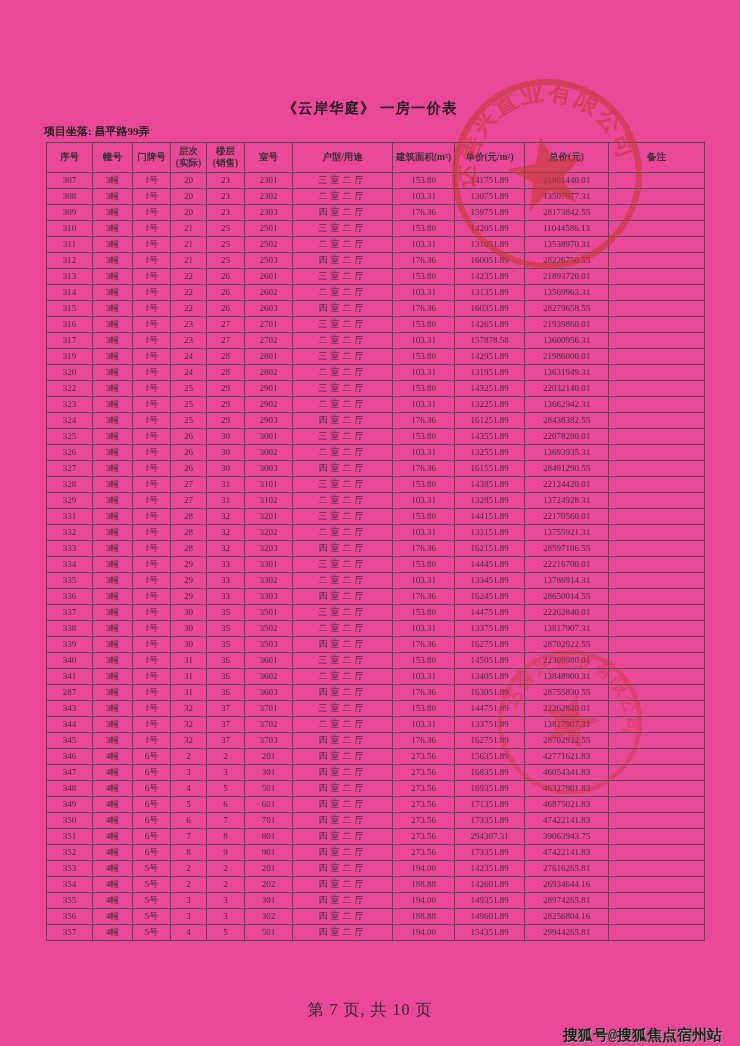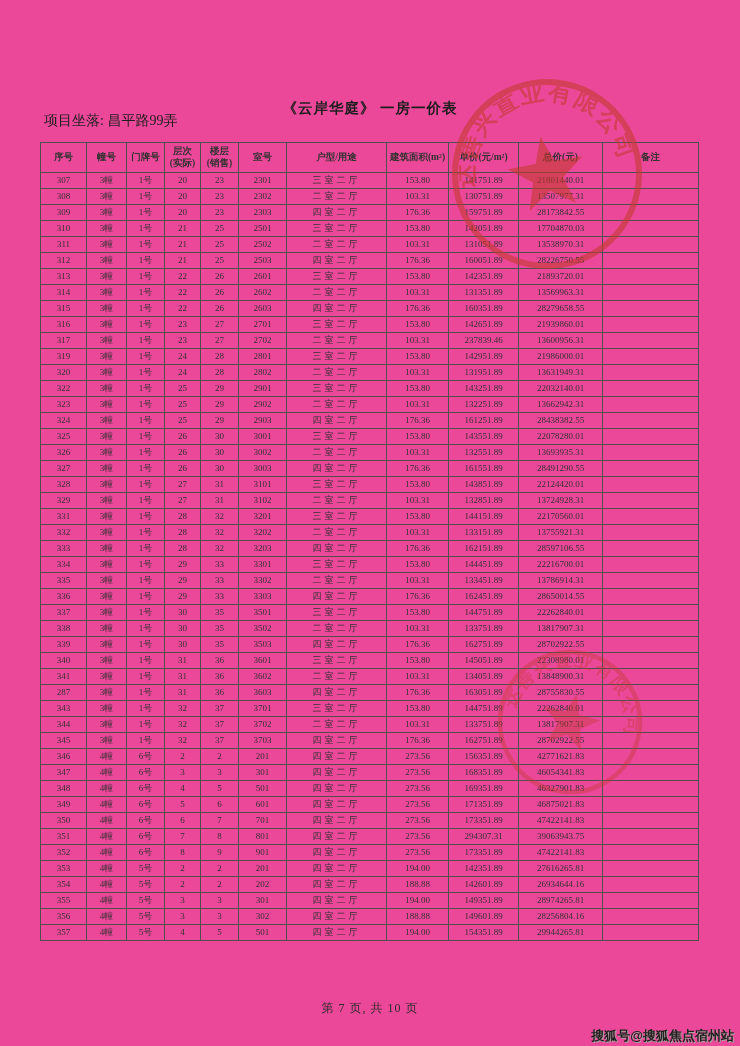"项目坐落: 昌平路99弄" .location { font-size: 14px -> 11px; font-weight: normal -> bold; top: 112px -> 124px }
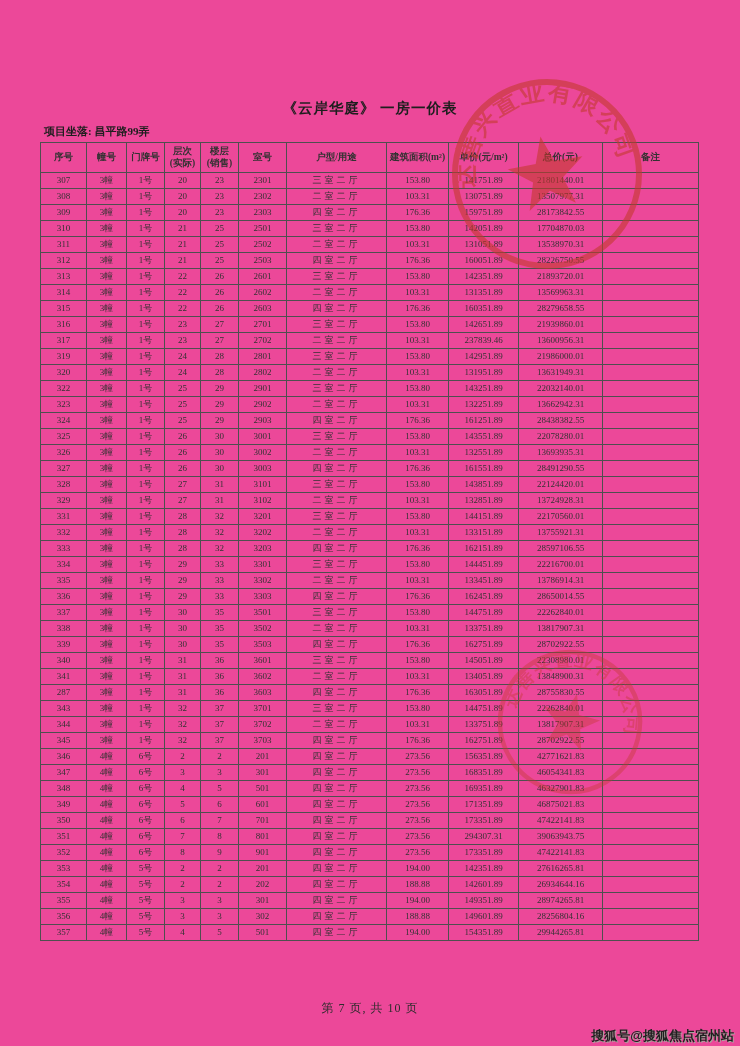"序号" table.price { left: 40px -> 46px }
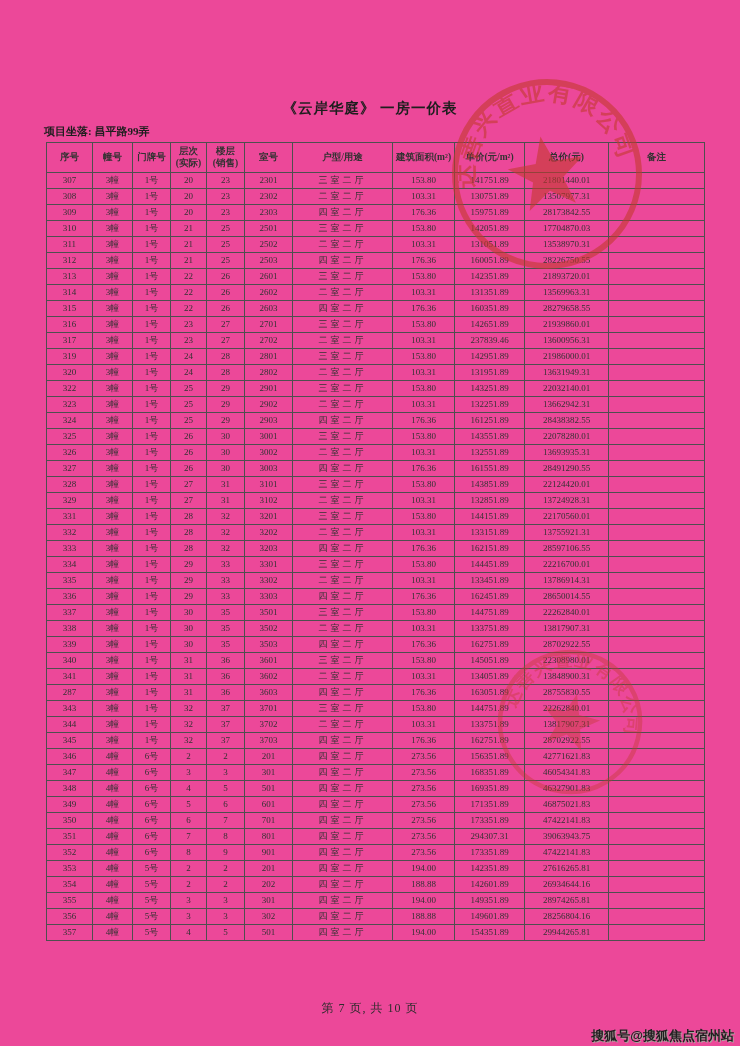"17704870.03" td { text: 17704870.03 -> 11044586.13 }
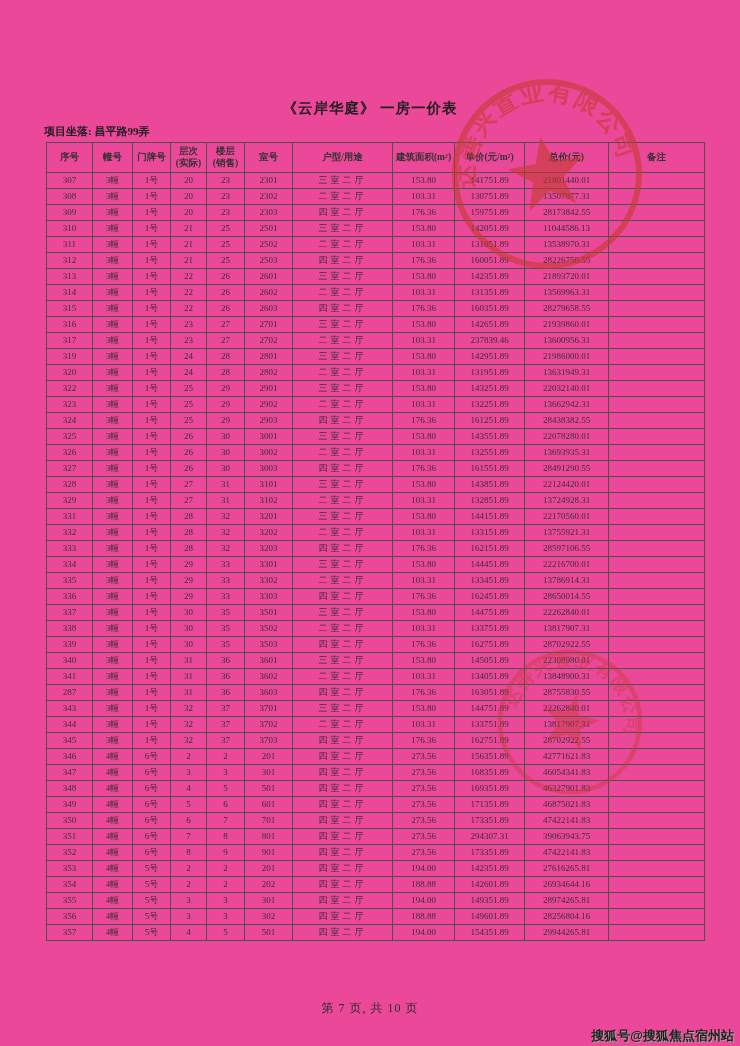"237839.46" td { text: 237839.46 -> 157878.58 }
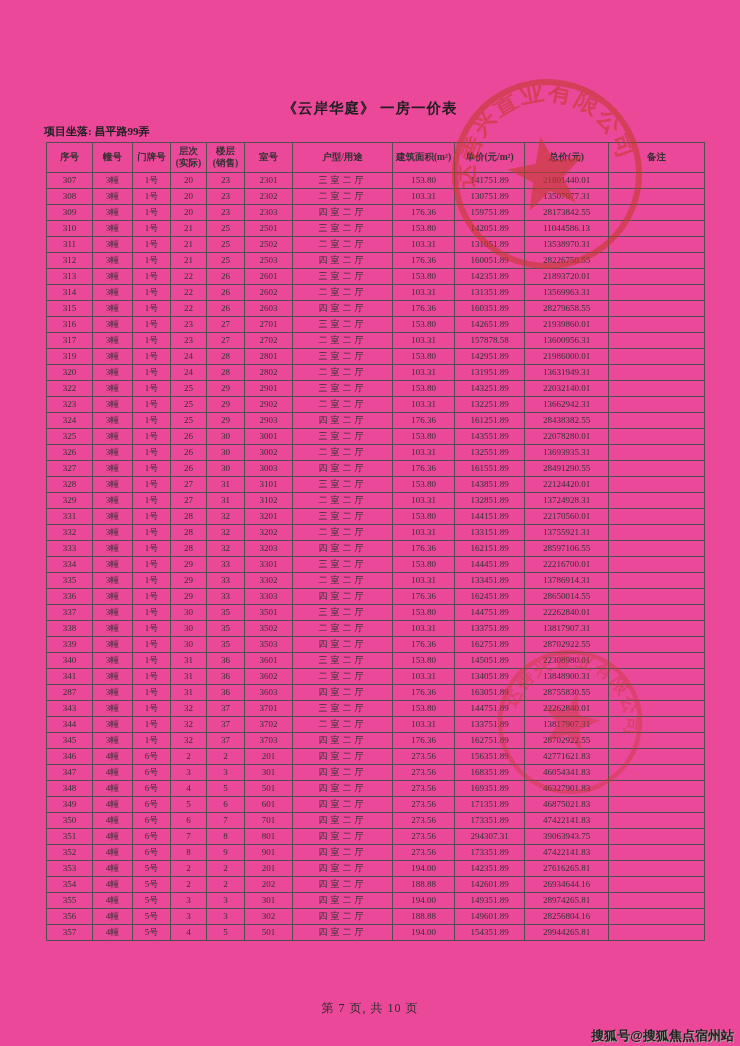"第 7 页, 共 10" .footer { font-size: 12px -> 16px }
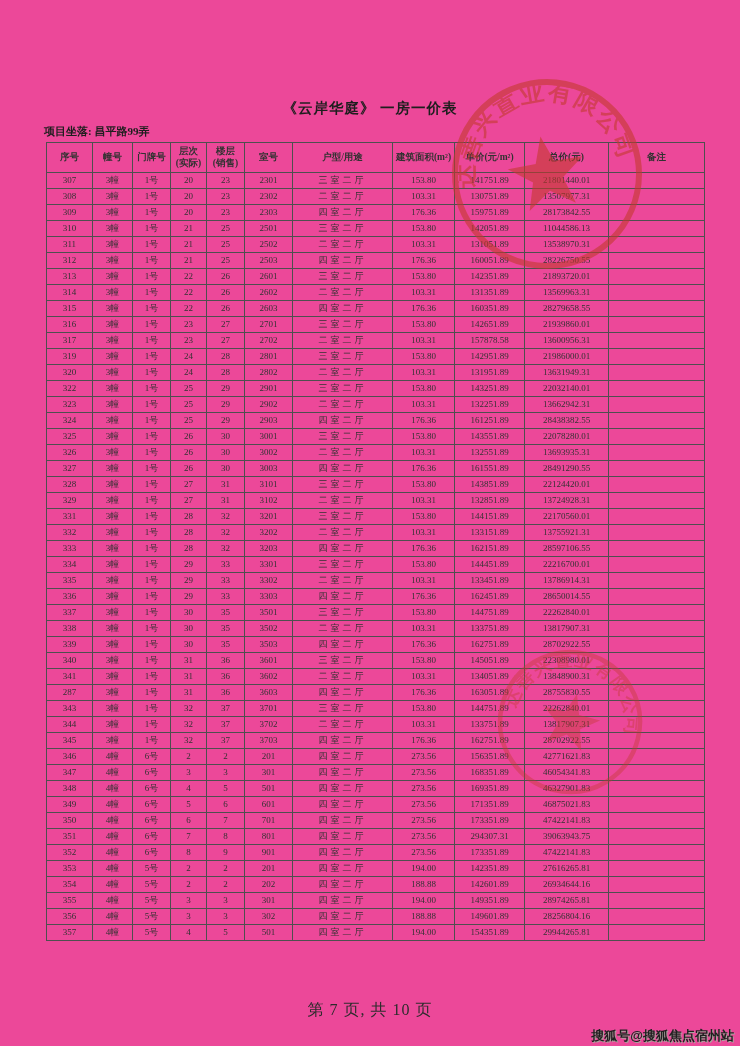"搜狐号@搜狐焦点宿州站" .sohu { font-family: Liberation Sans, sans-serif -> Liberation Mono, monospace; font-size: 13px -> 15px; right: 6px -> 18px }
